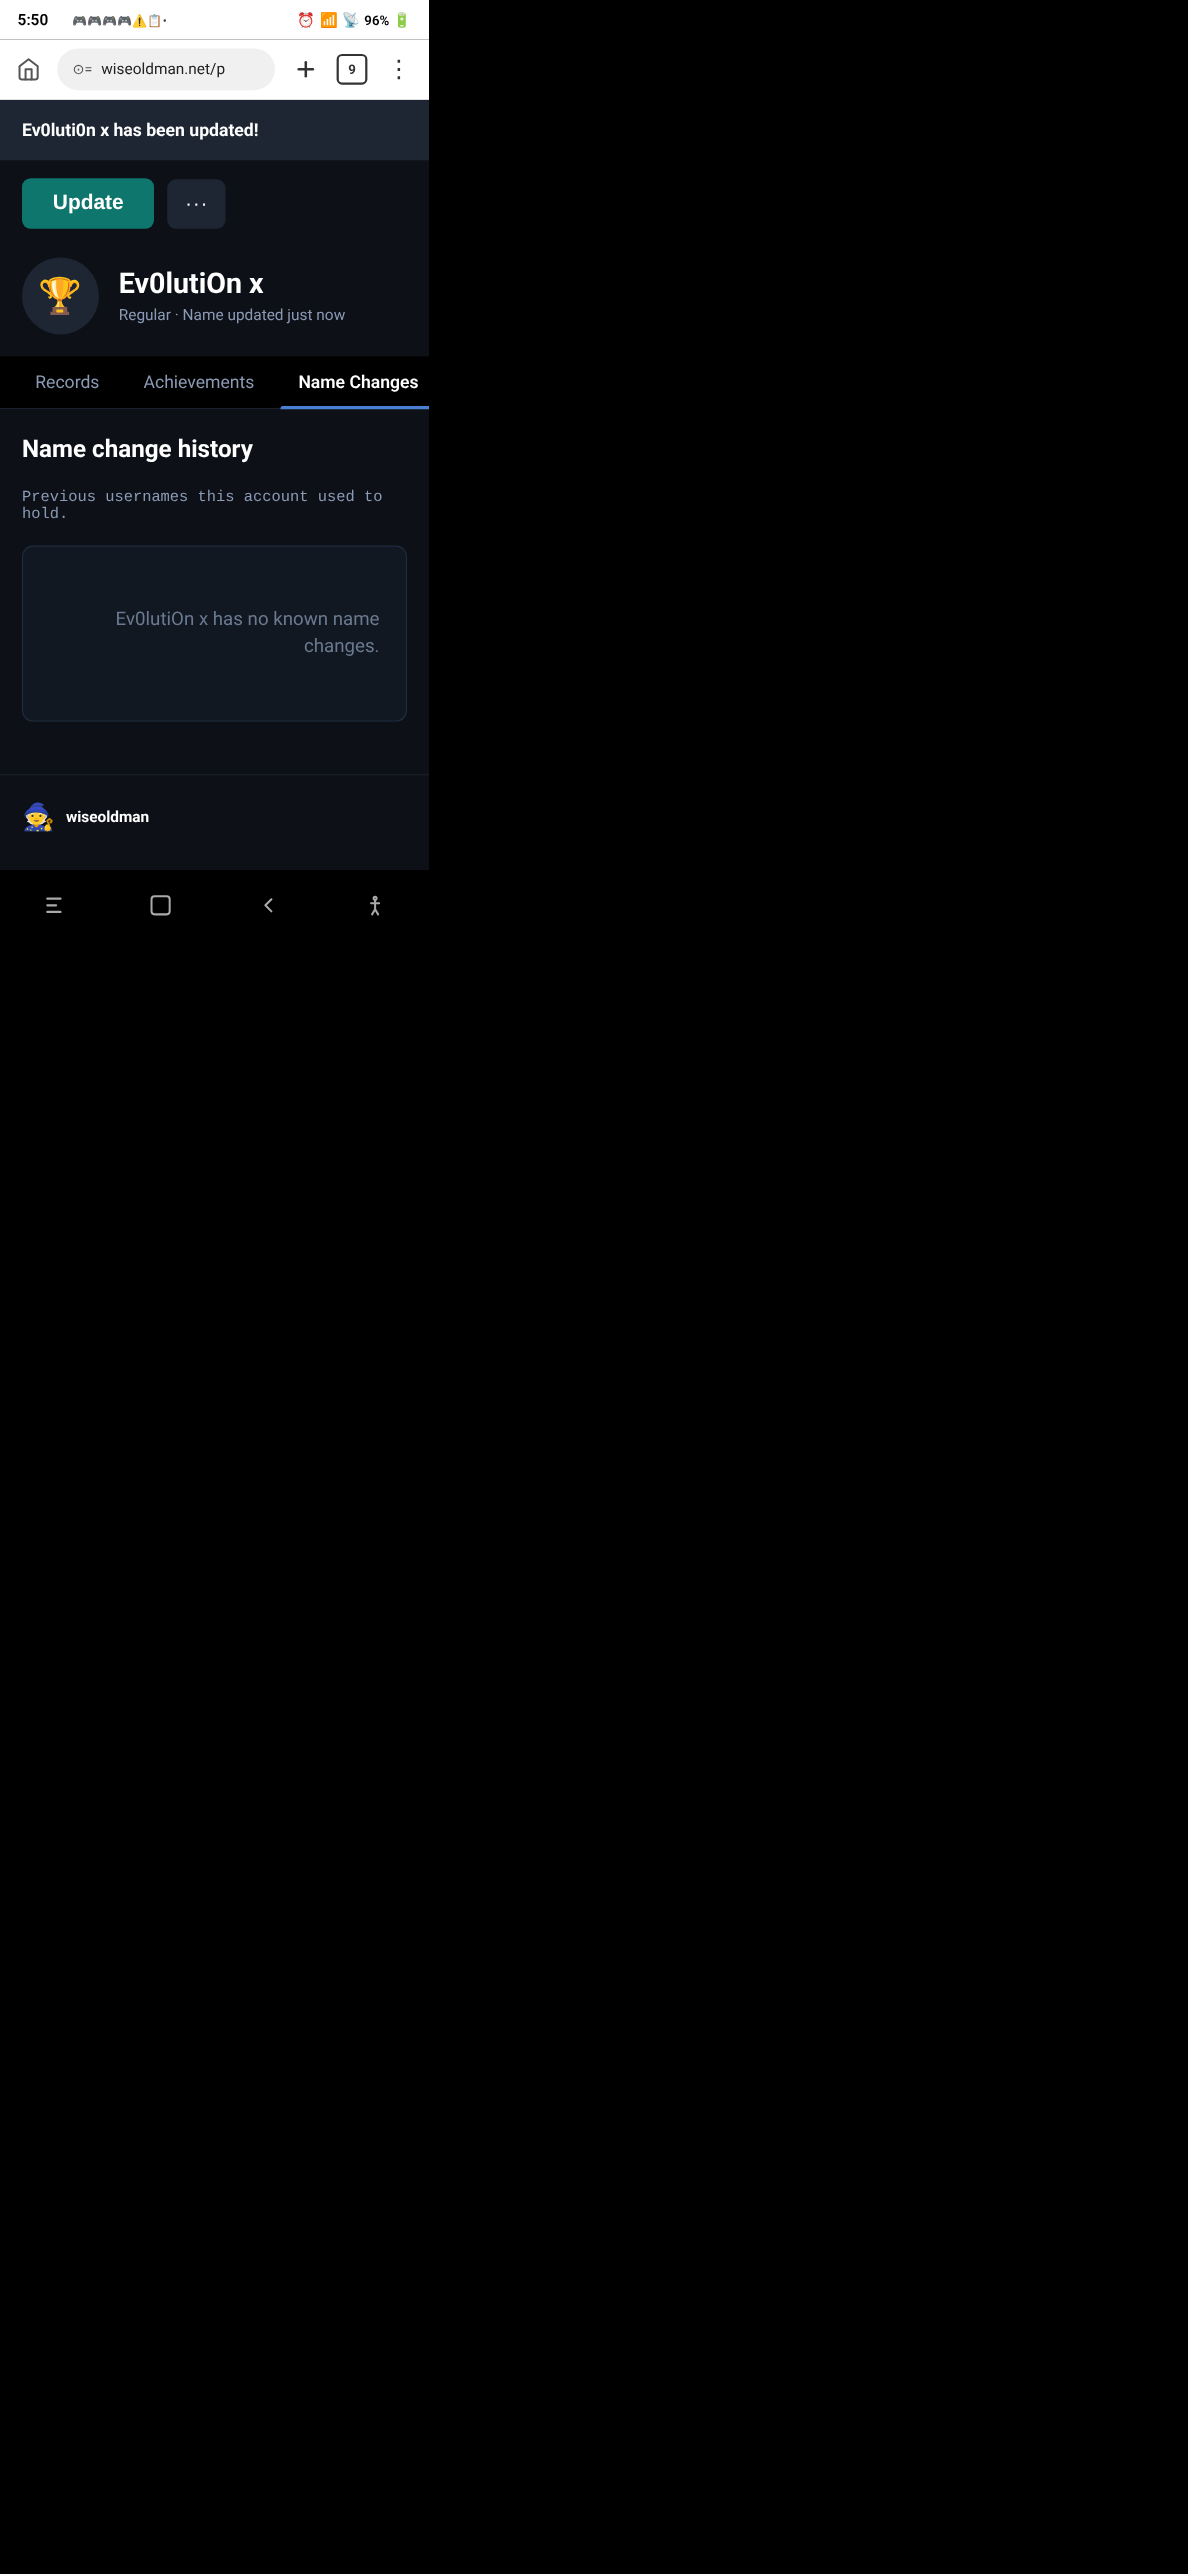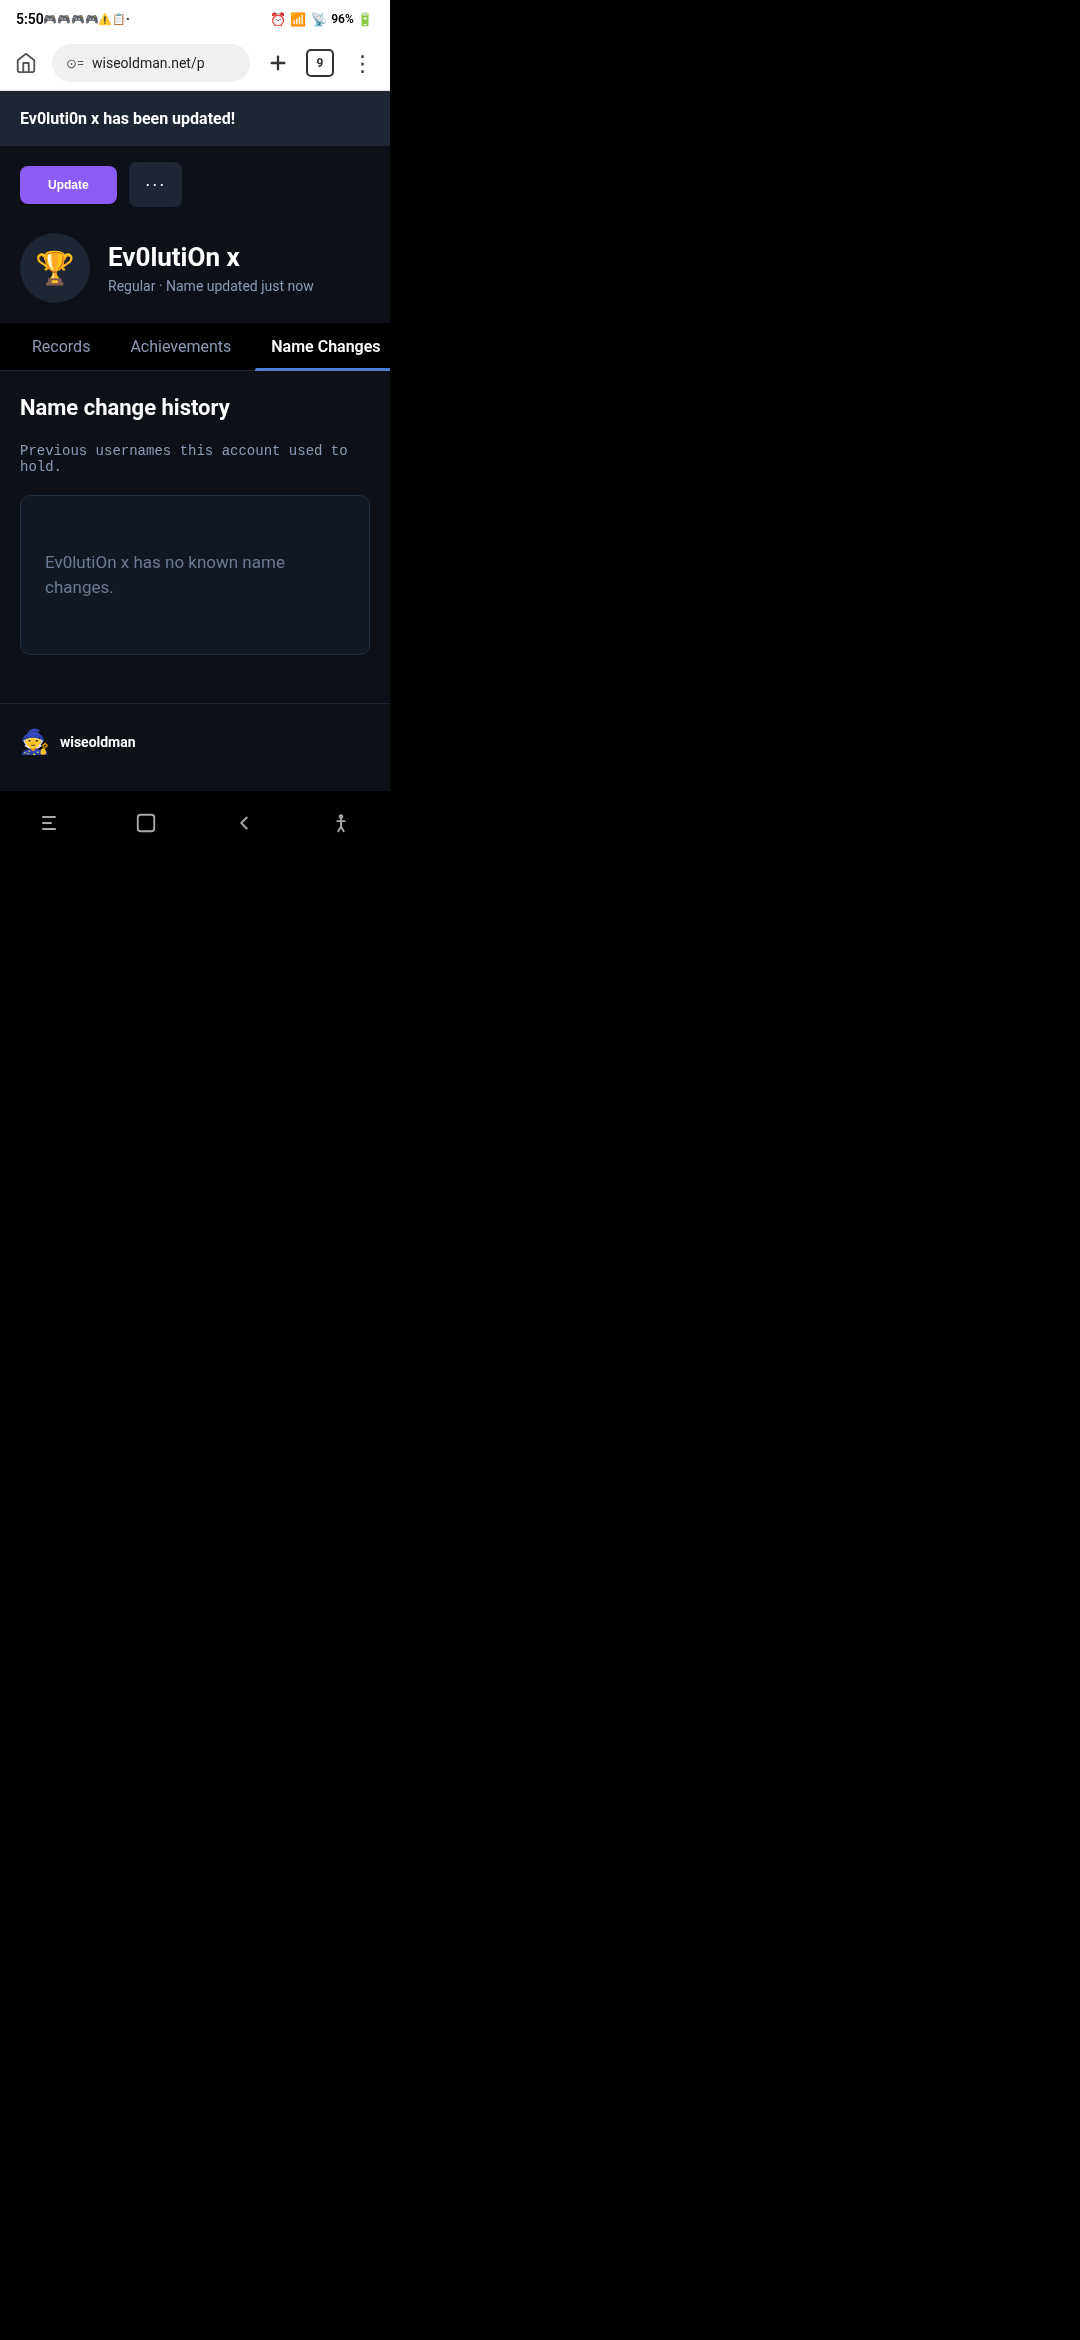"5:50" div { gap: 0 -> 22px }
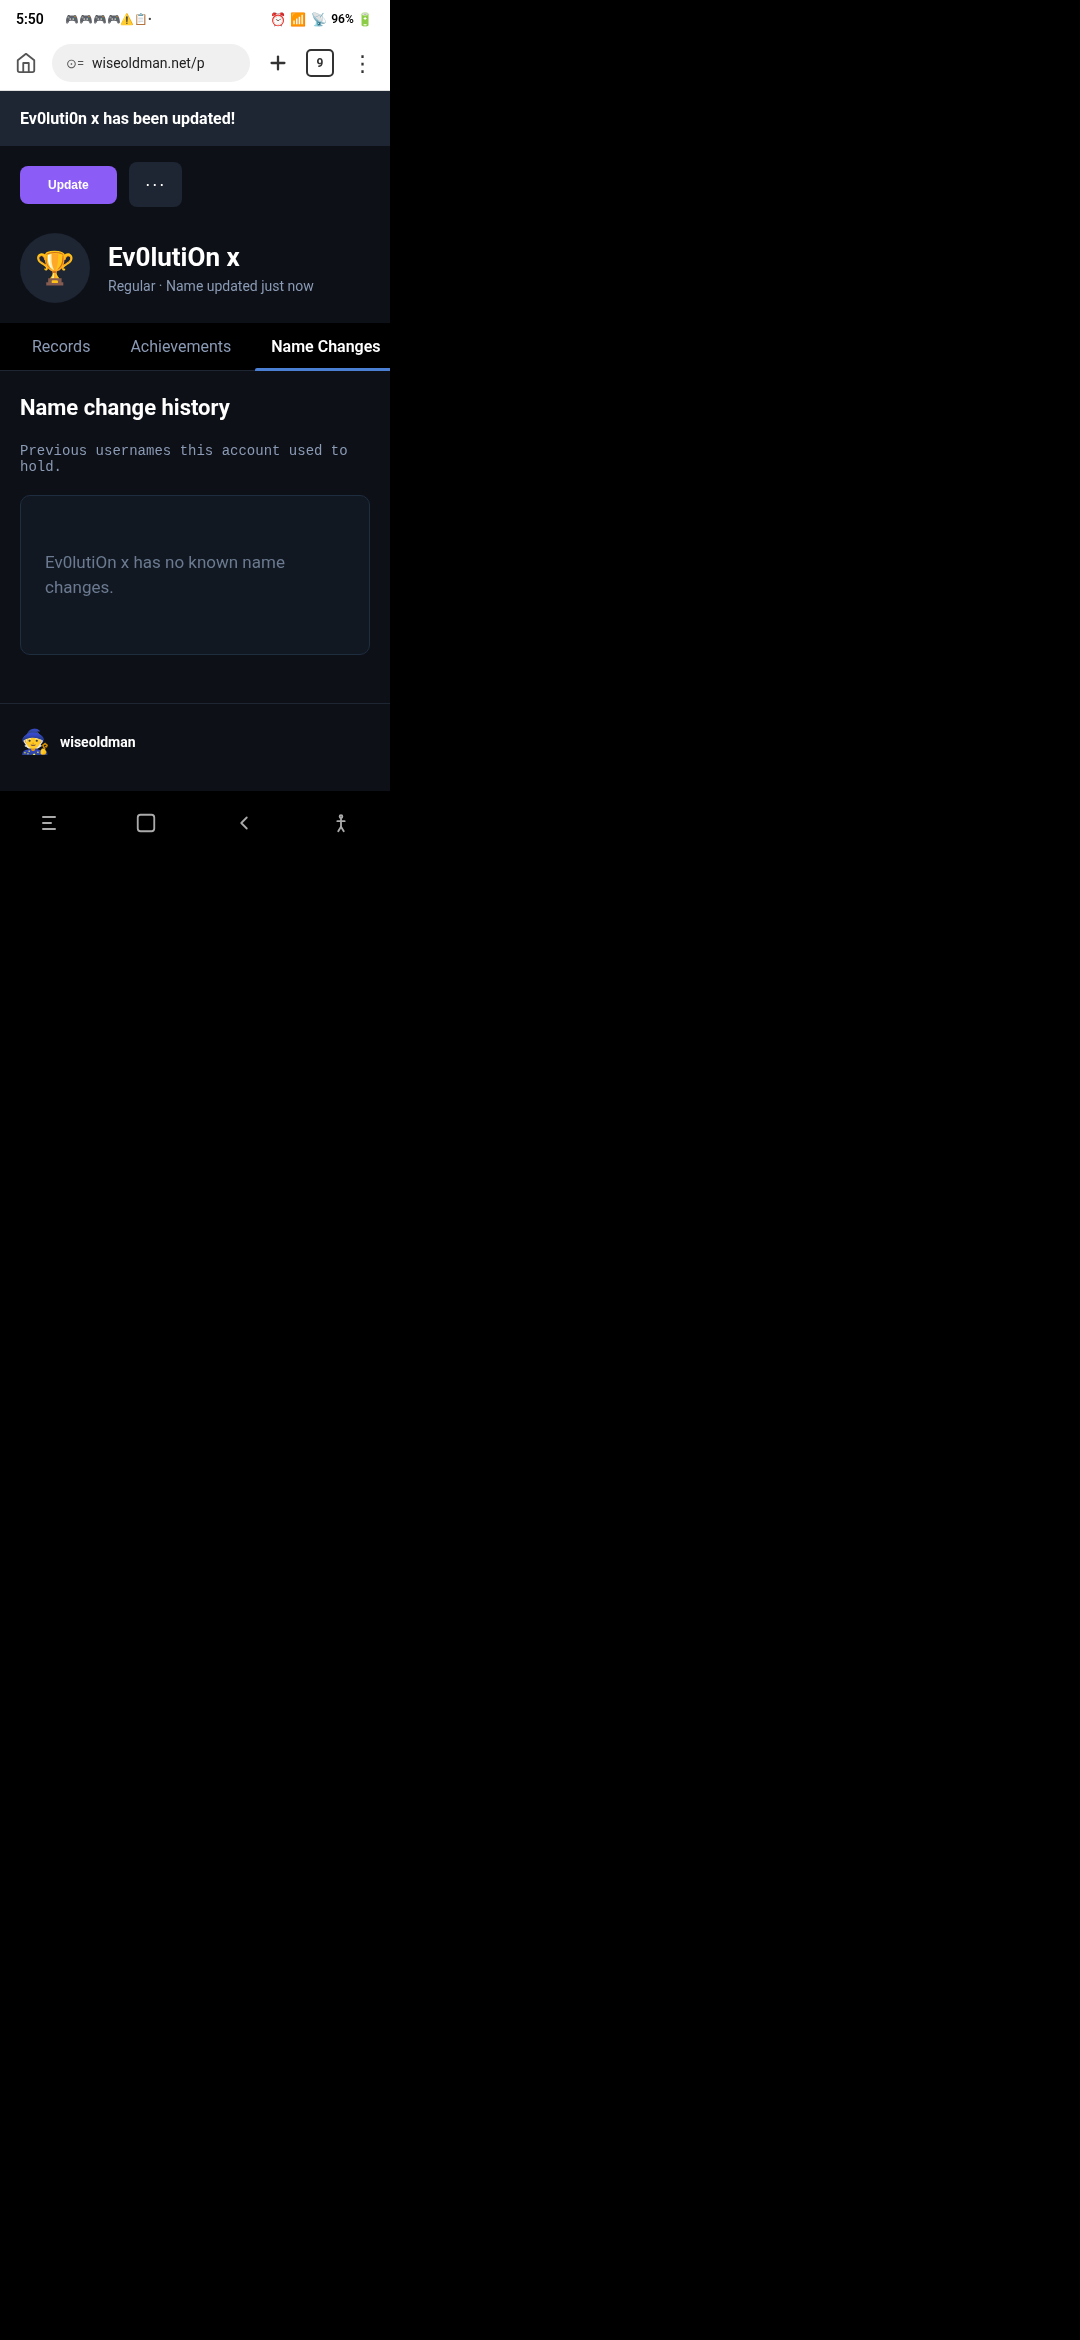"Update" .btn-update { background: #8b5cf6 -> #0f766e; font-size: 12px -> 19px }
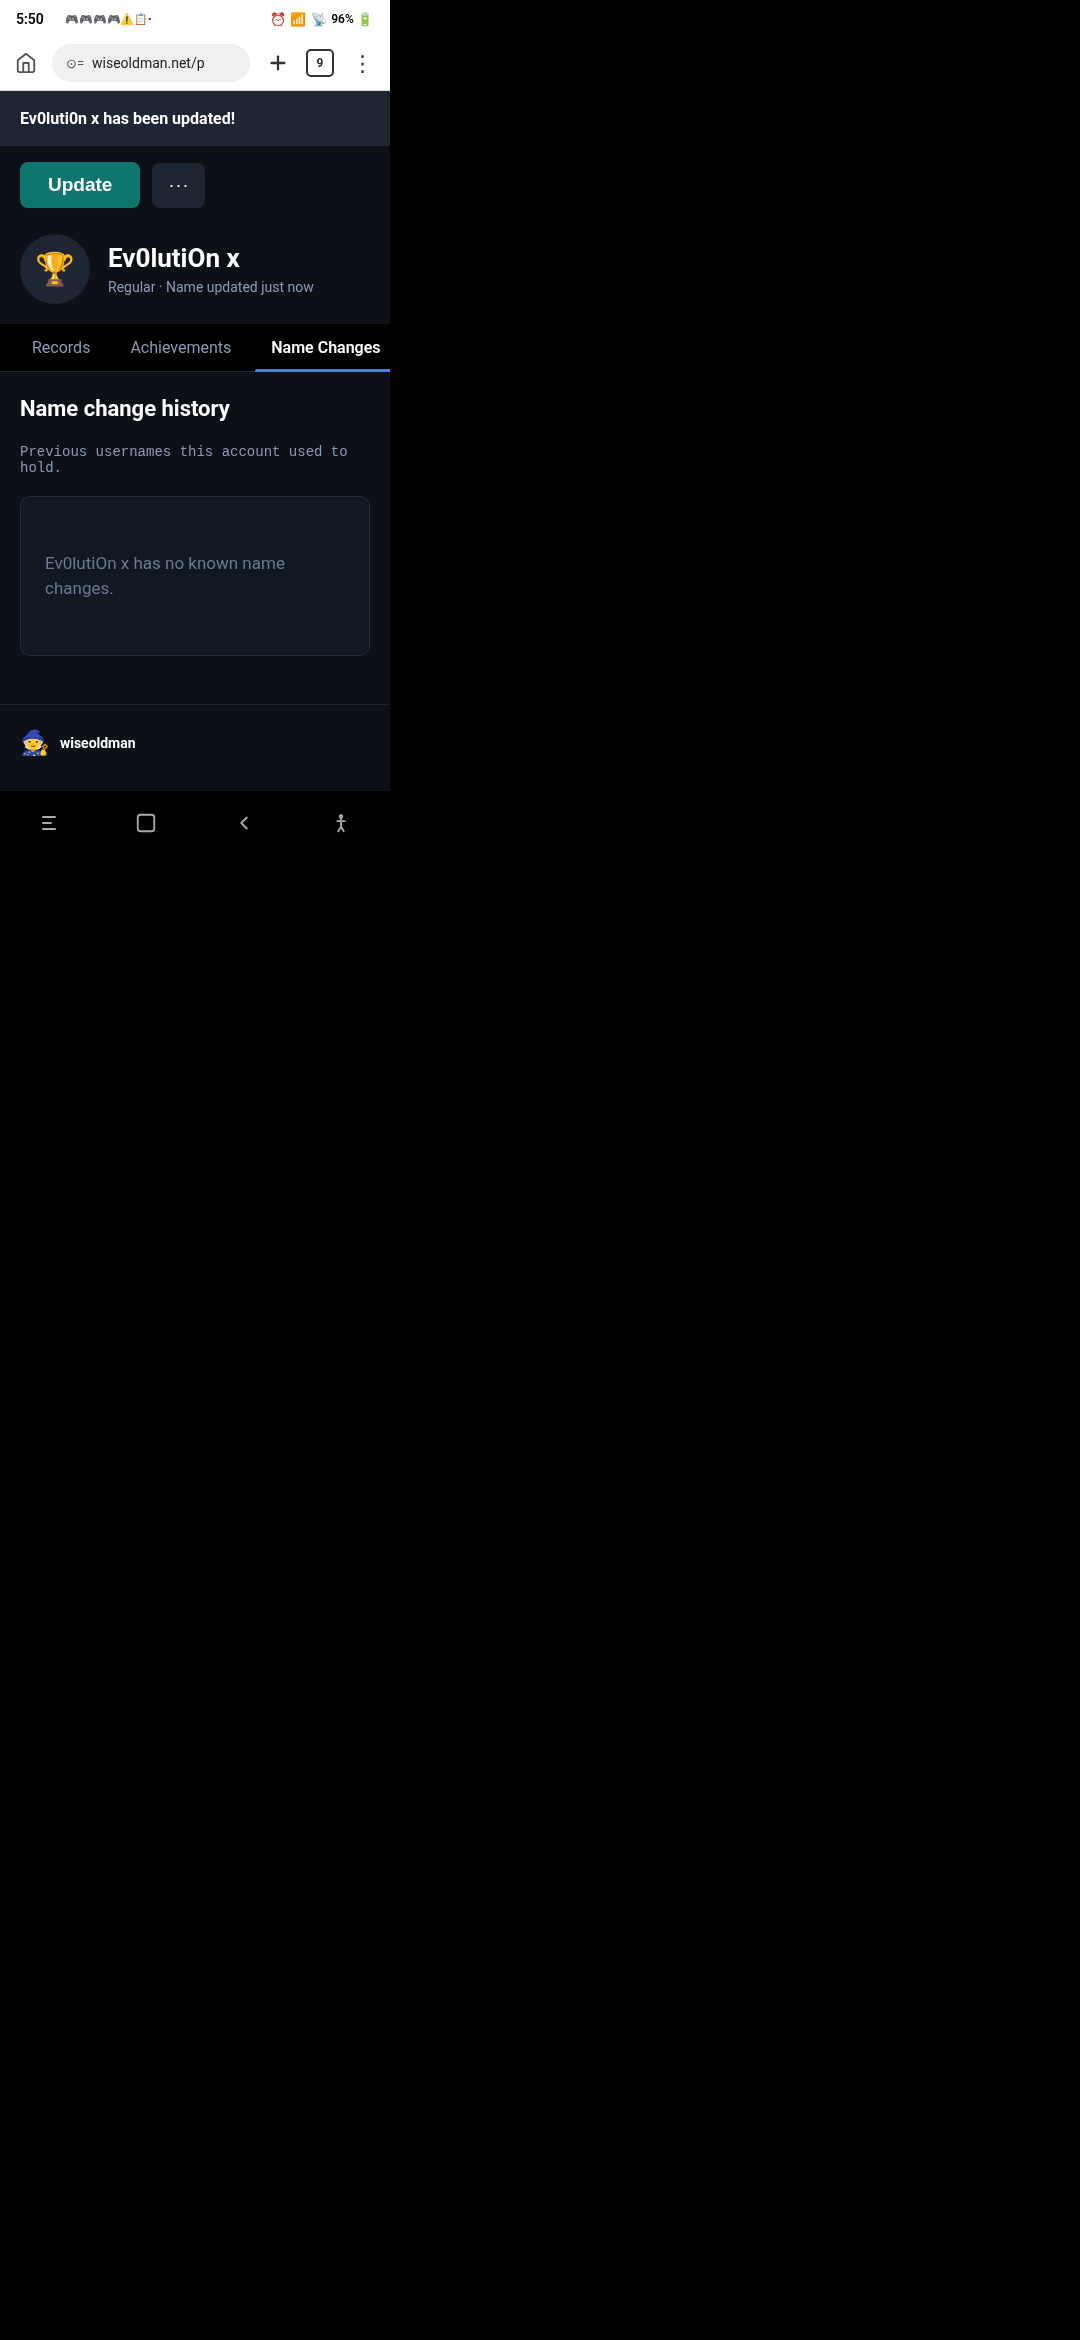"Ev0lutiOn x has no known" .empty-card-text { text-align: none -> right }
